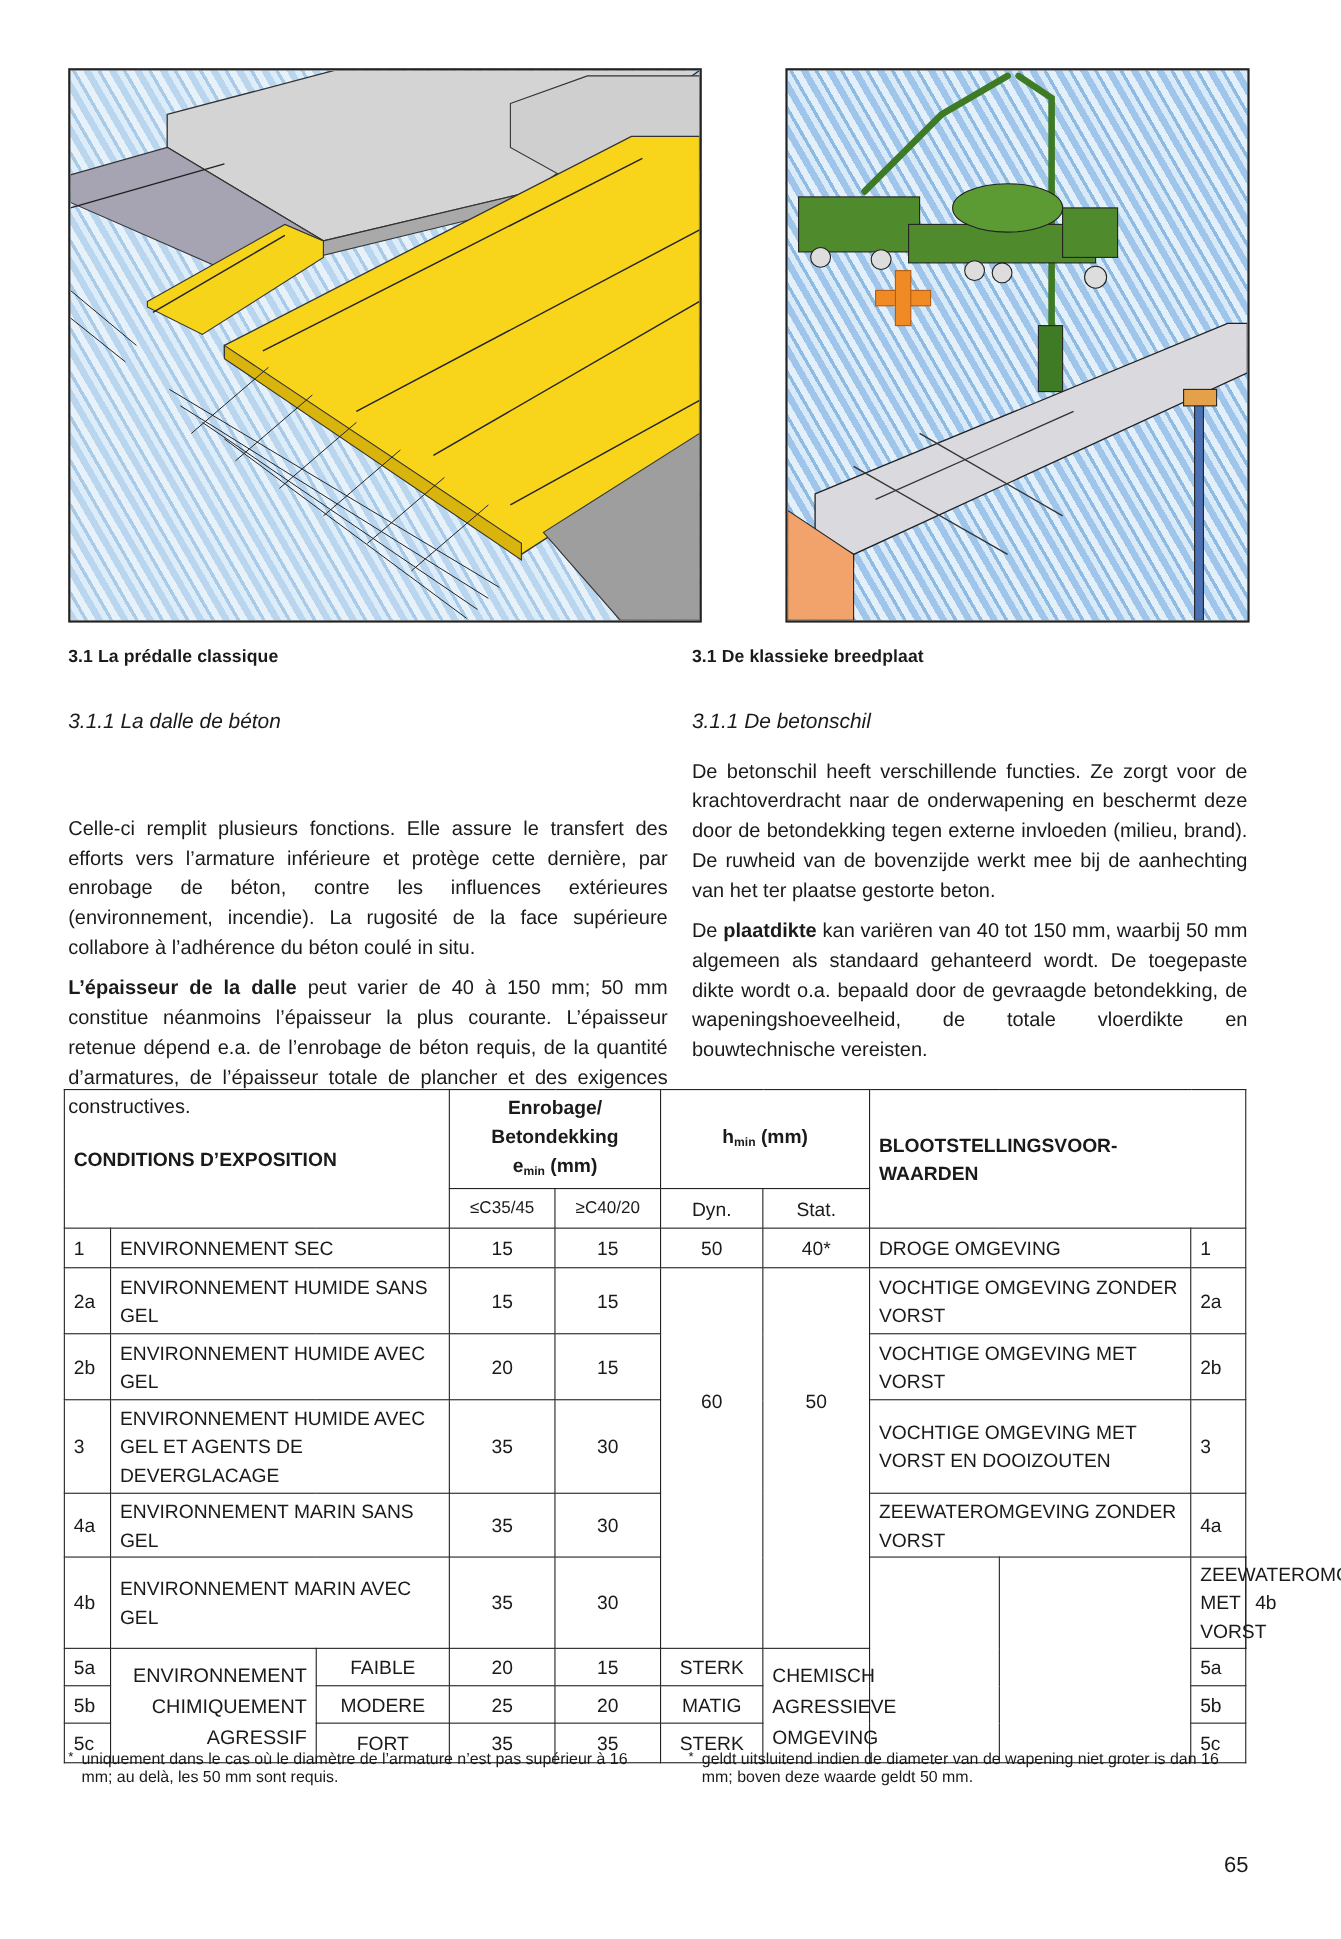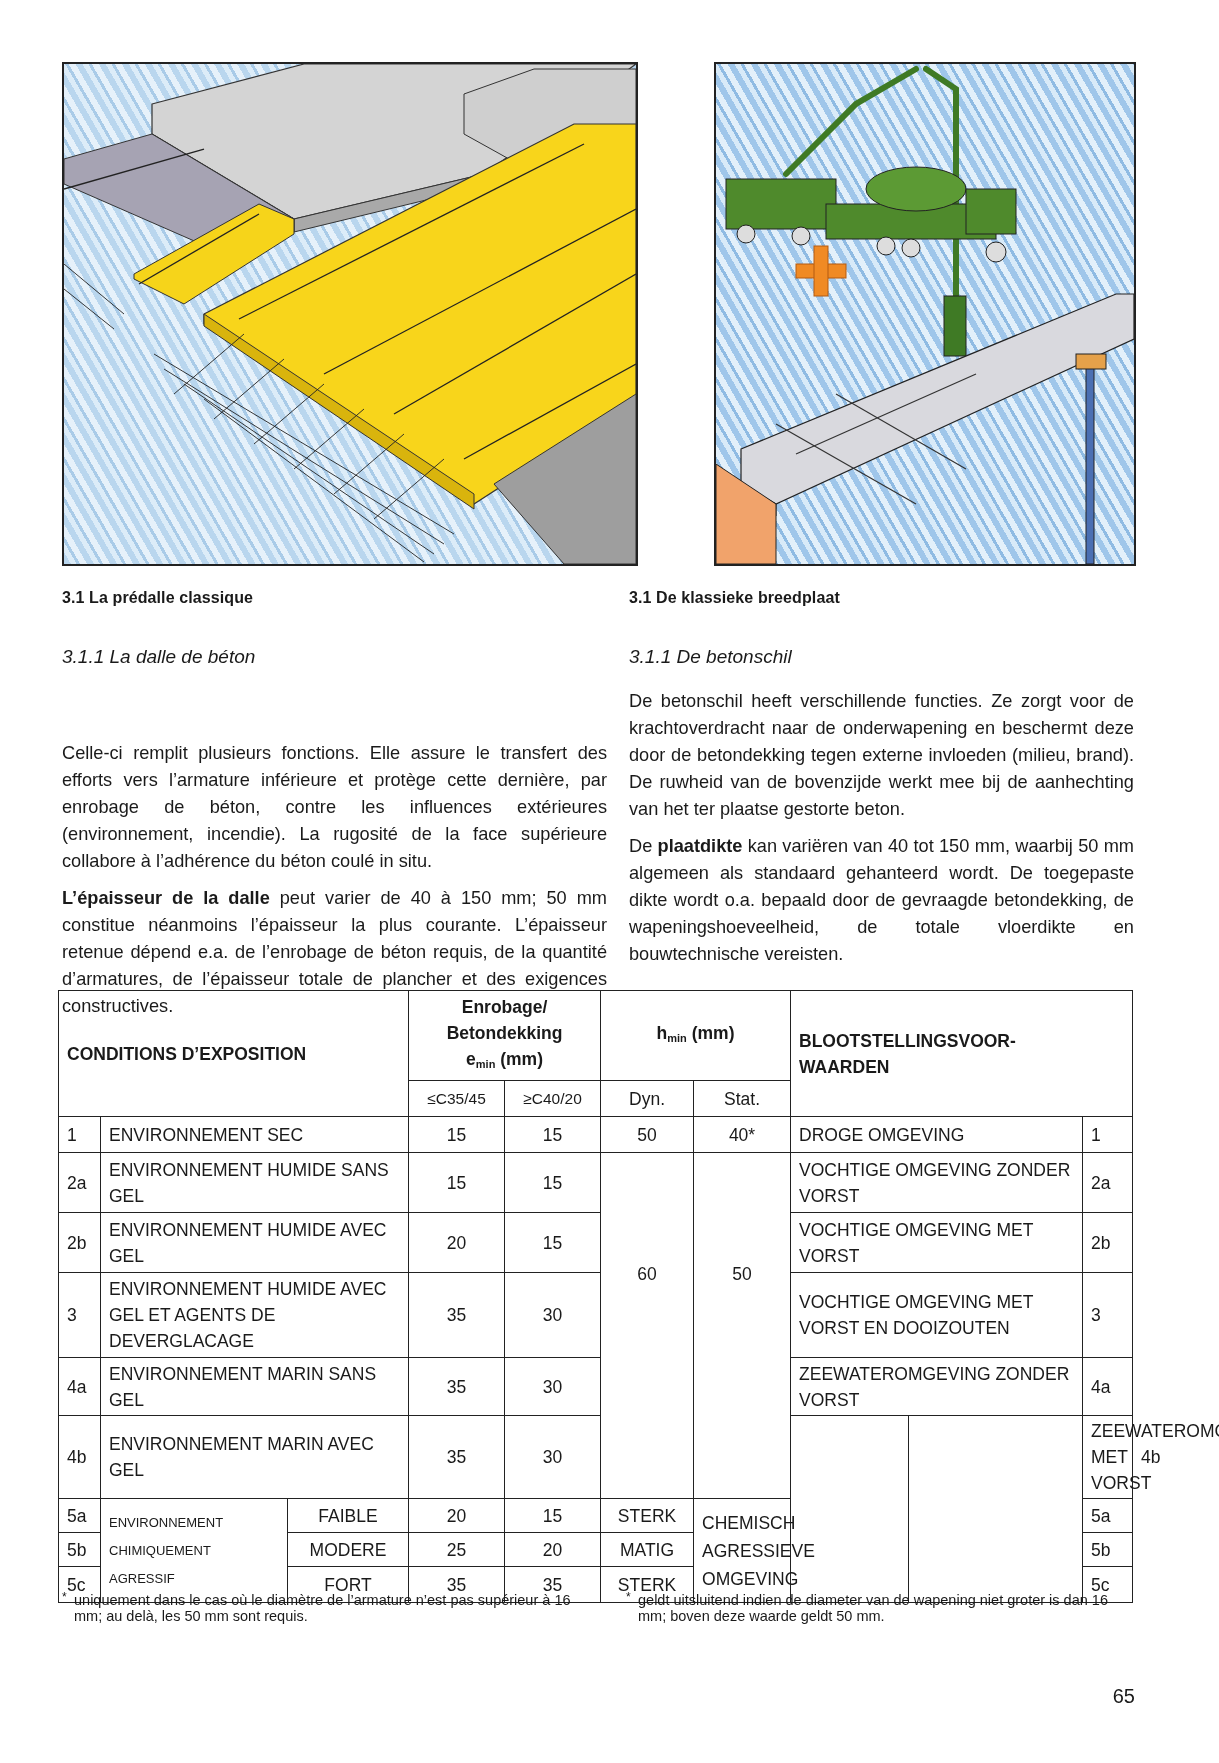"ENVIRONNEMENT CHIMIQUEMENT AGRESSIF" td.small { font-size: 13px -> 18px; text-align: left -> right }
